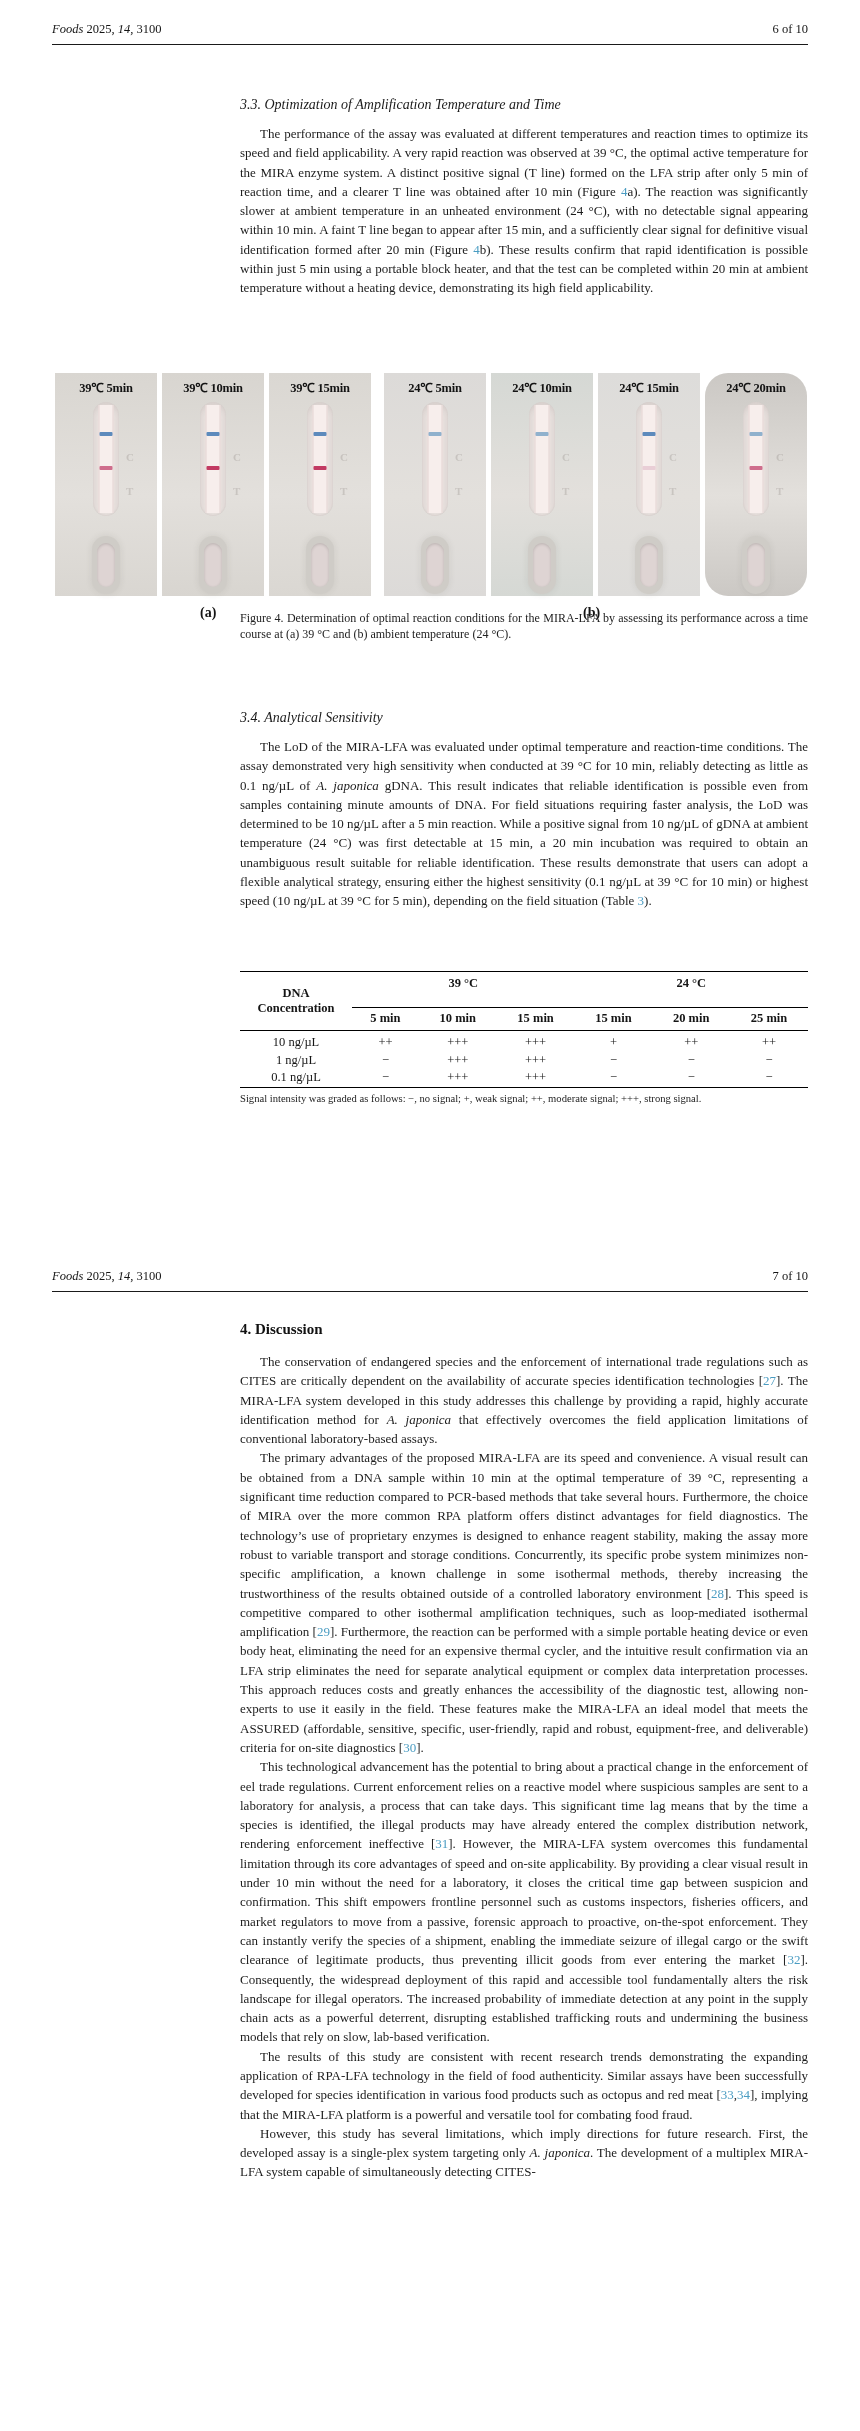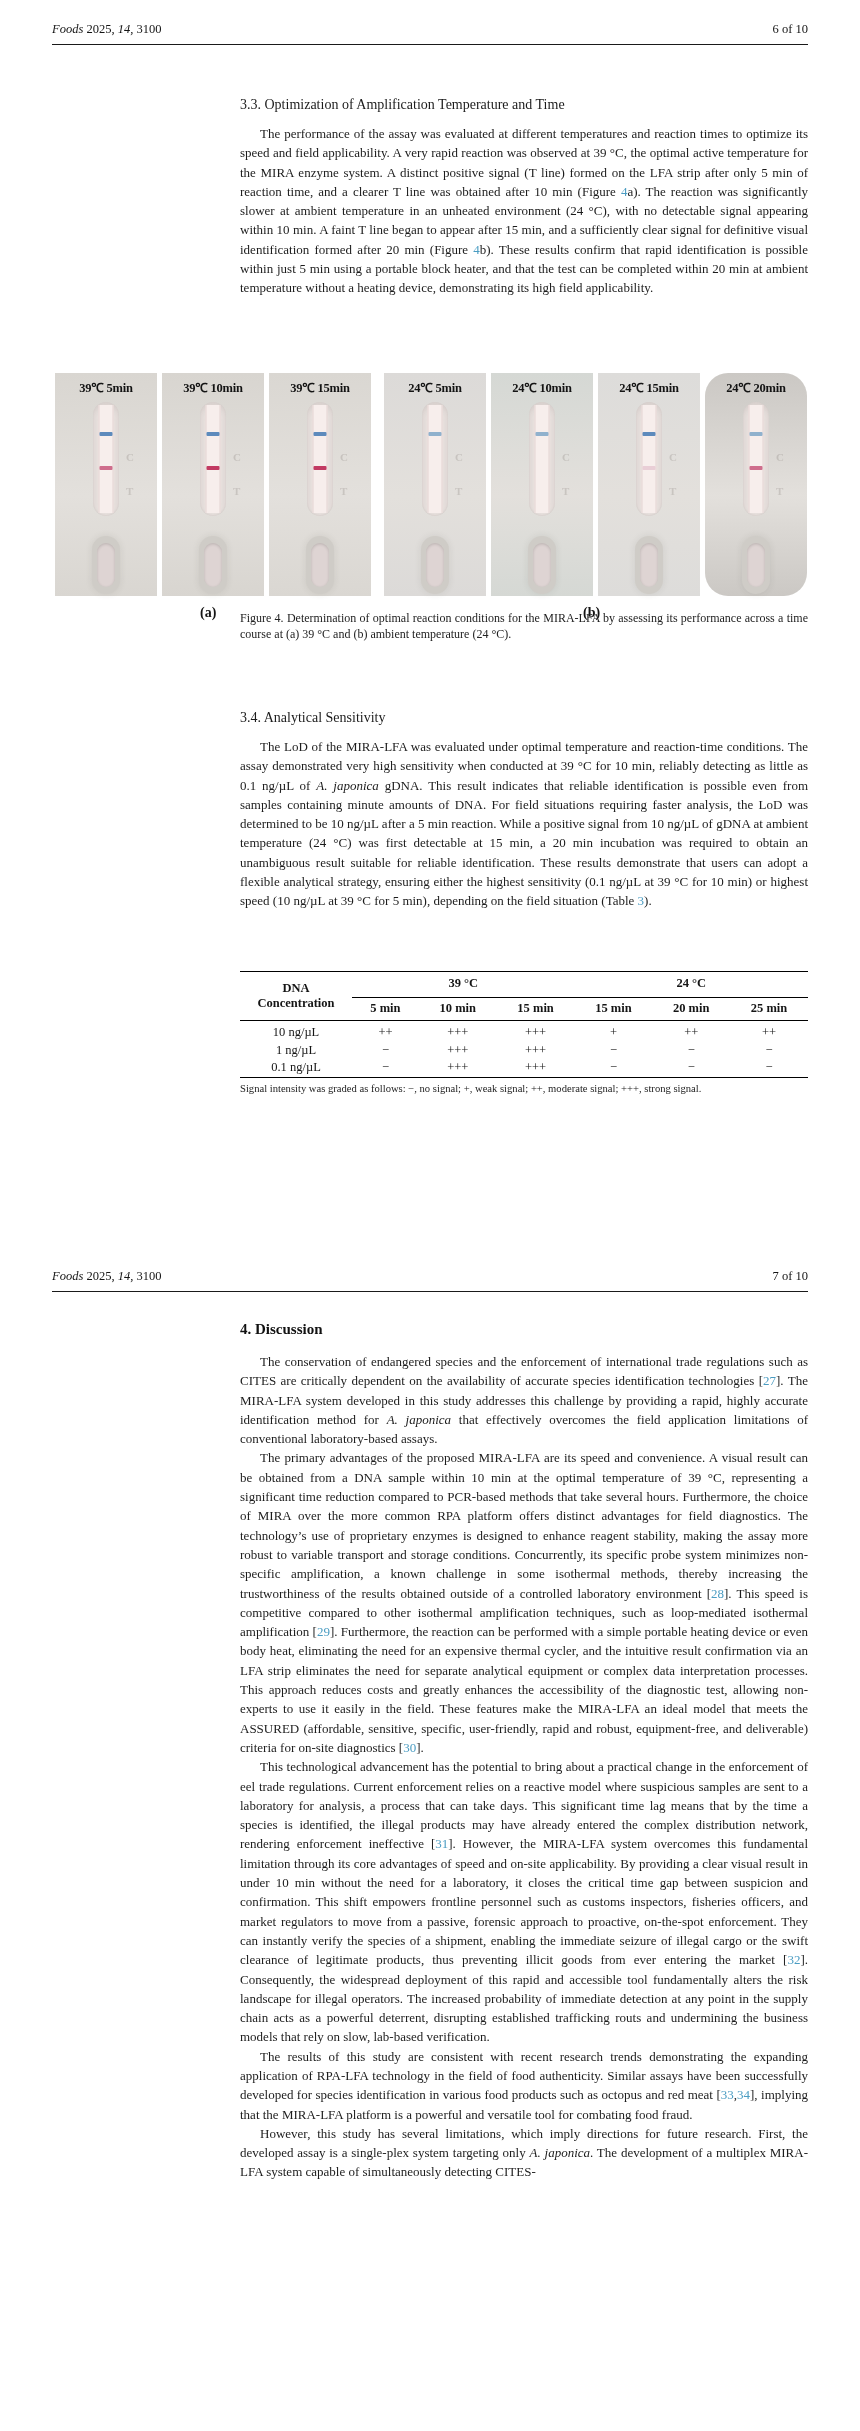"3.3. Optimization of Amplification" .sechead { font-style: none -> italic }
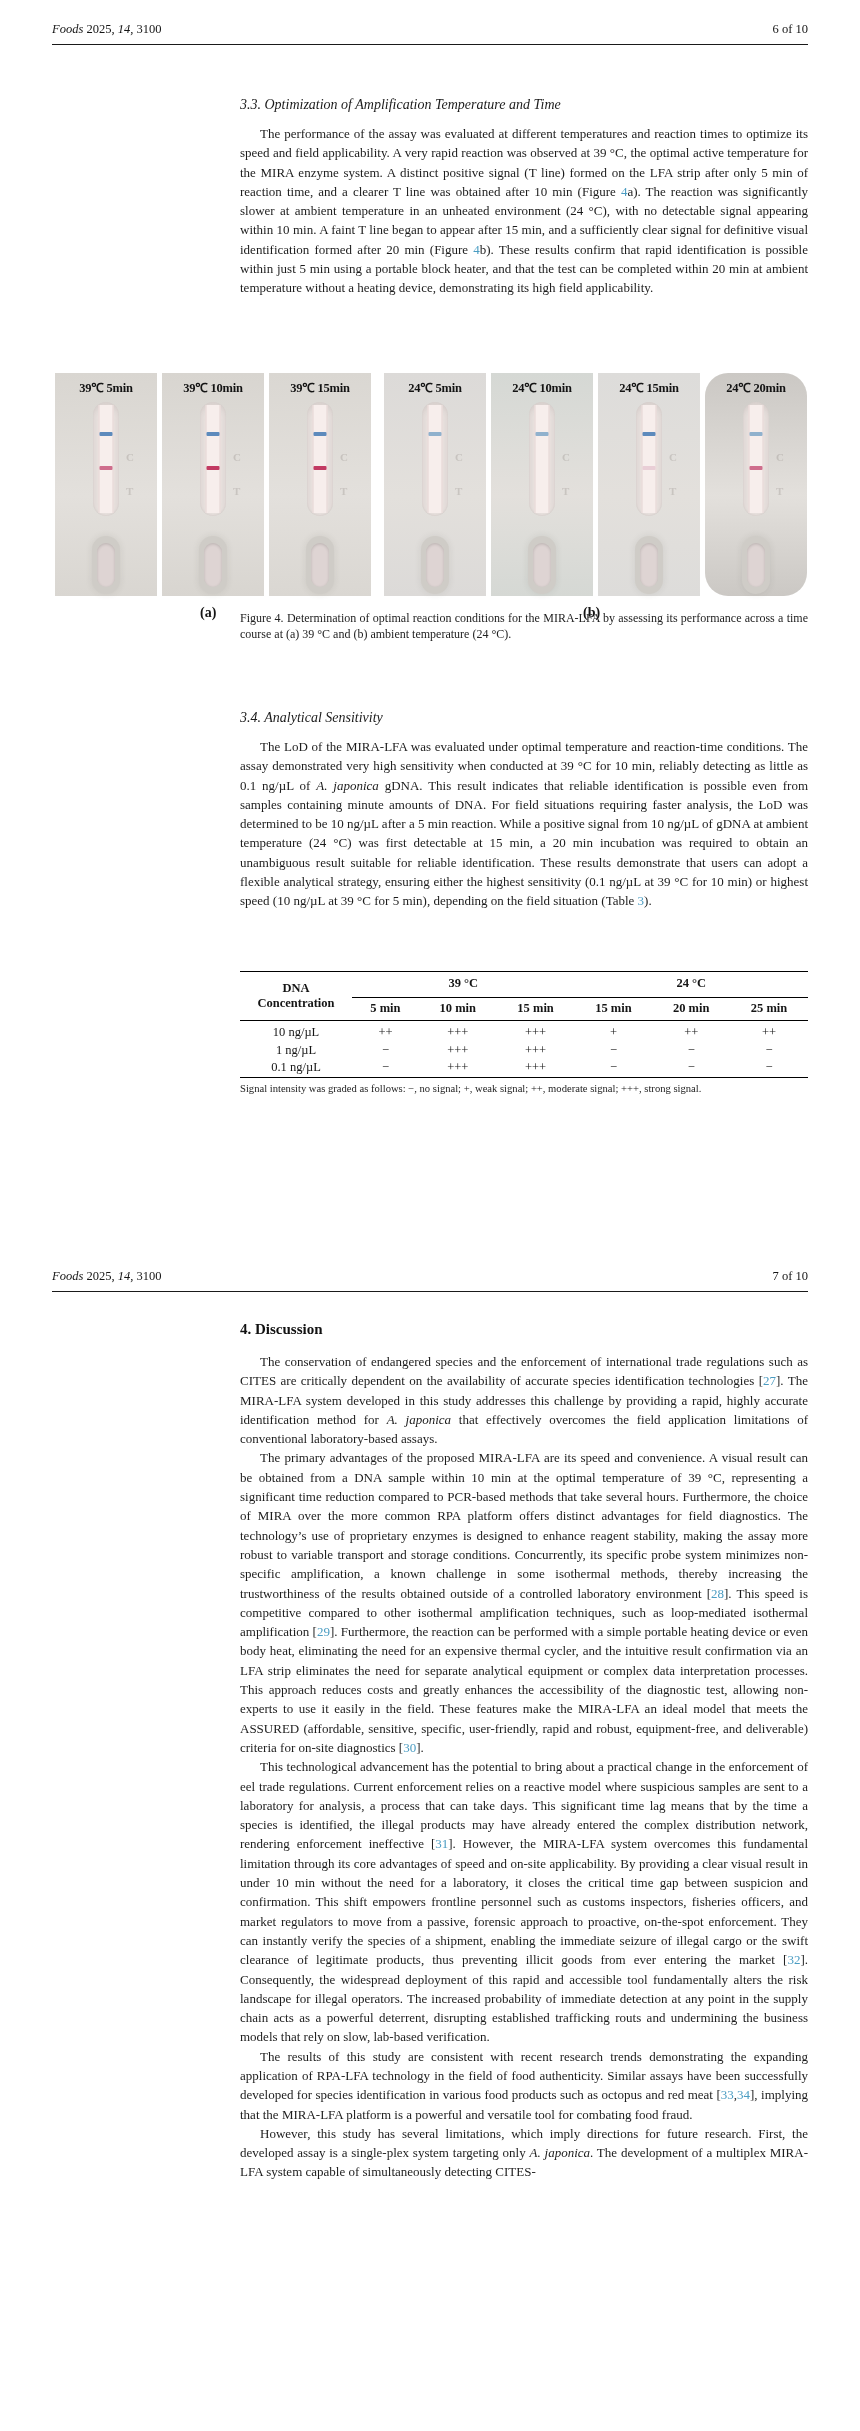"39 °C" .tbl .grp { padding-bottom: 6px -> 16px }
